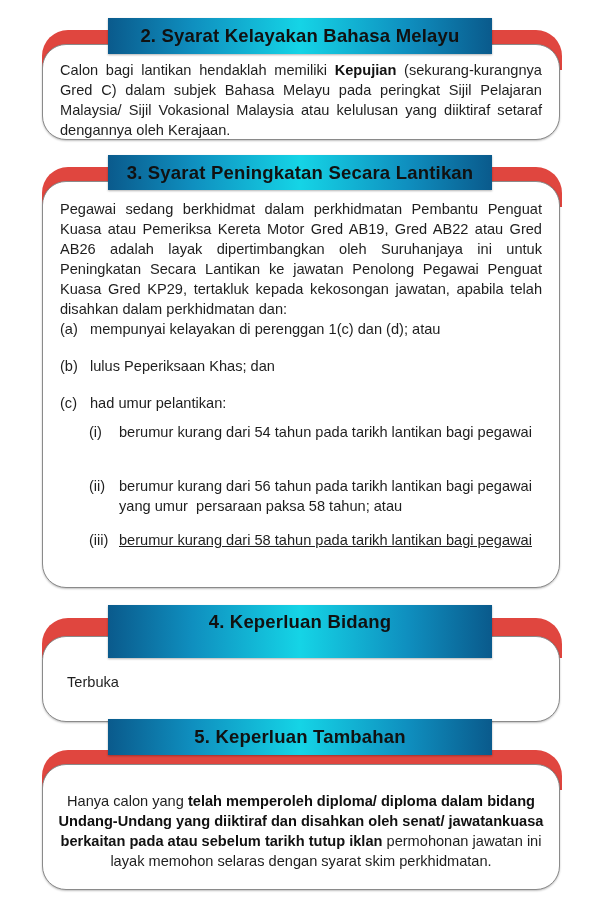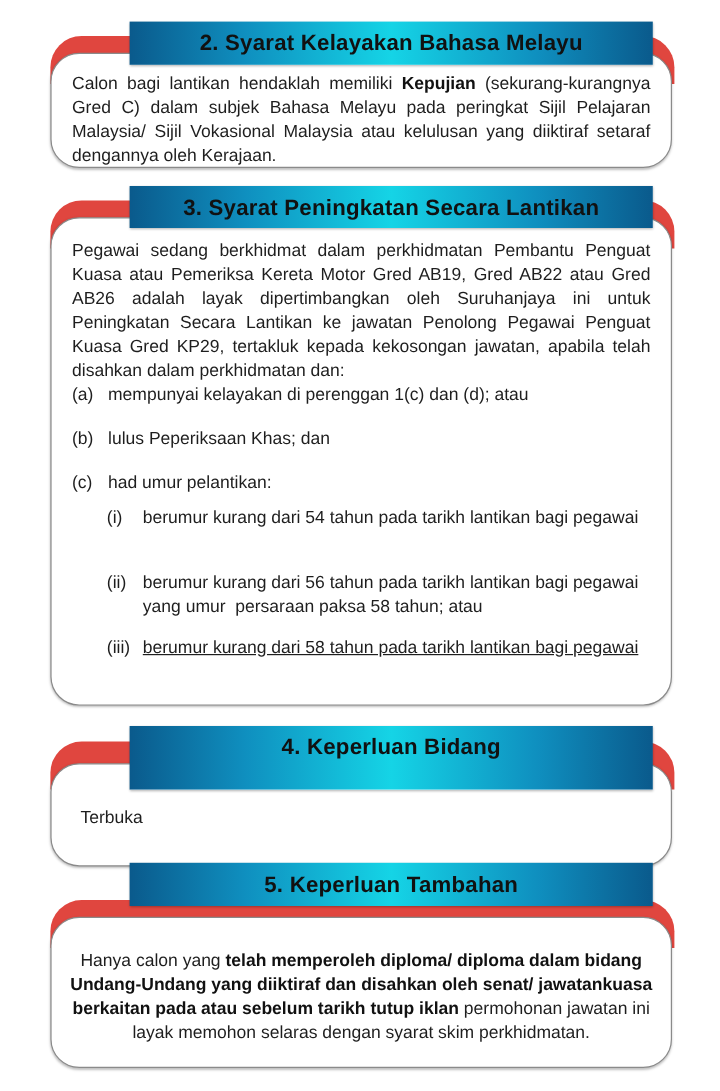"2. Syarat Kelayakan Bahasa Melayu" .banner { width: 436px -> 384px }
